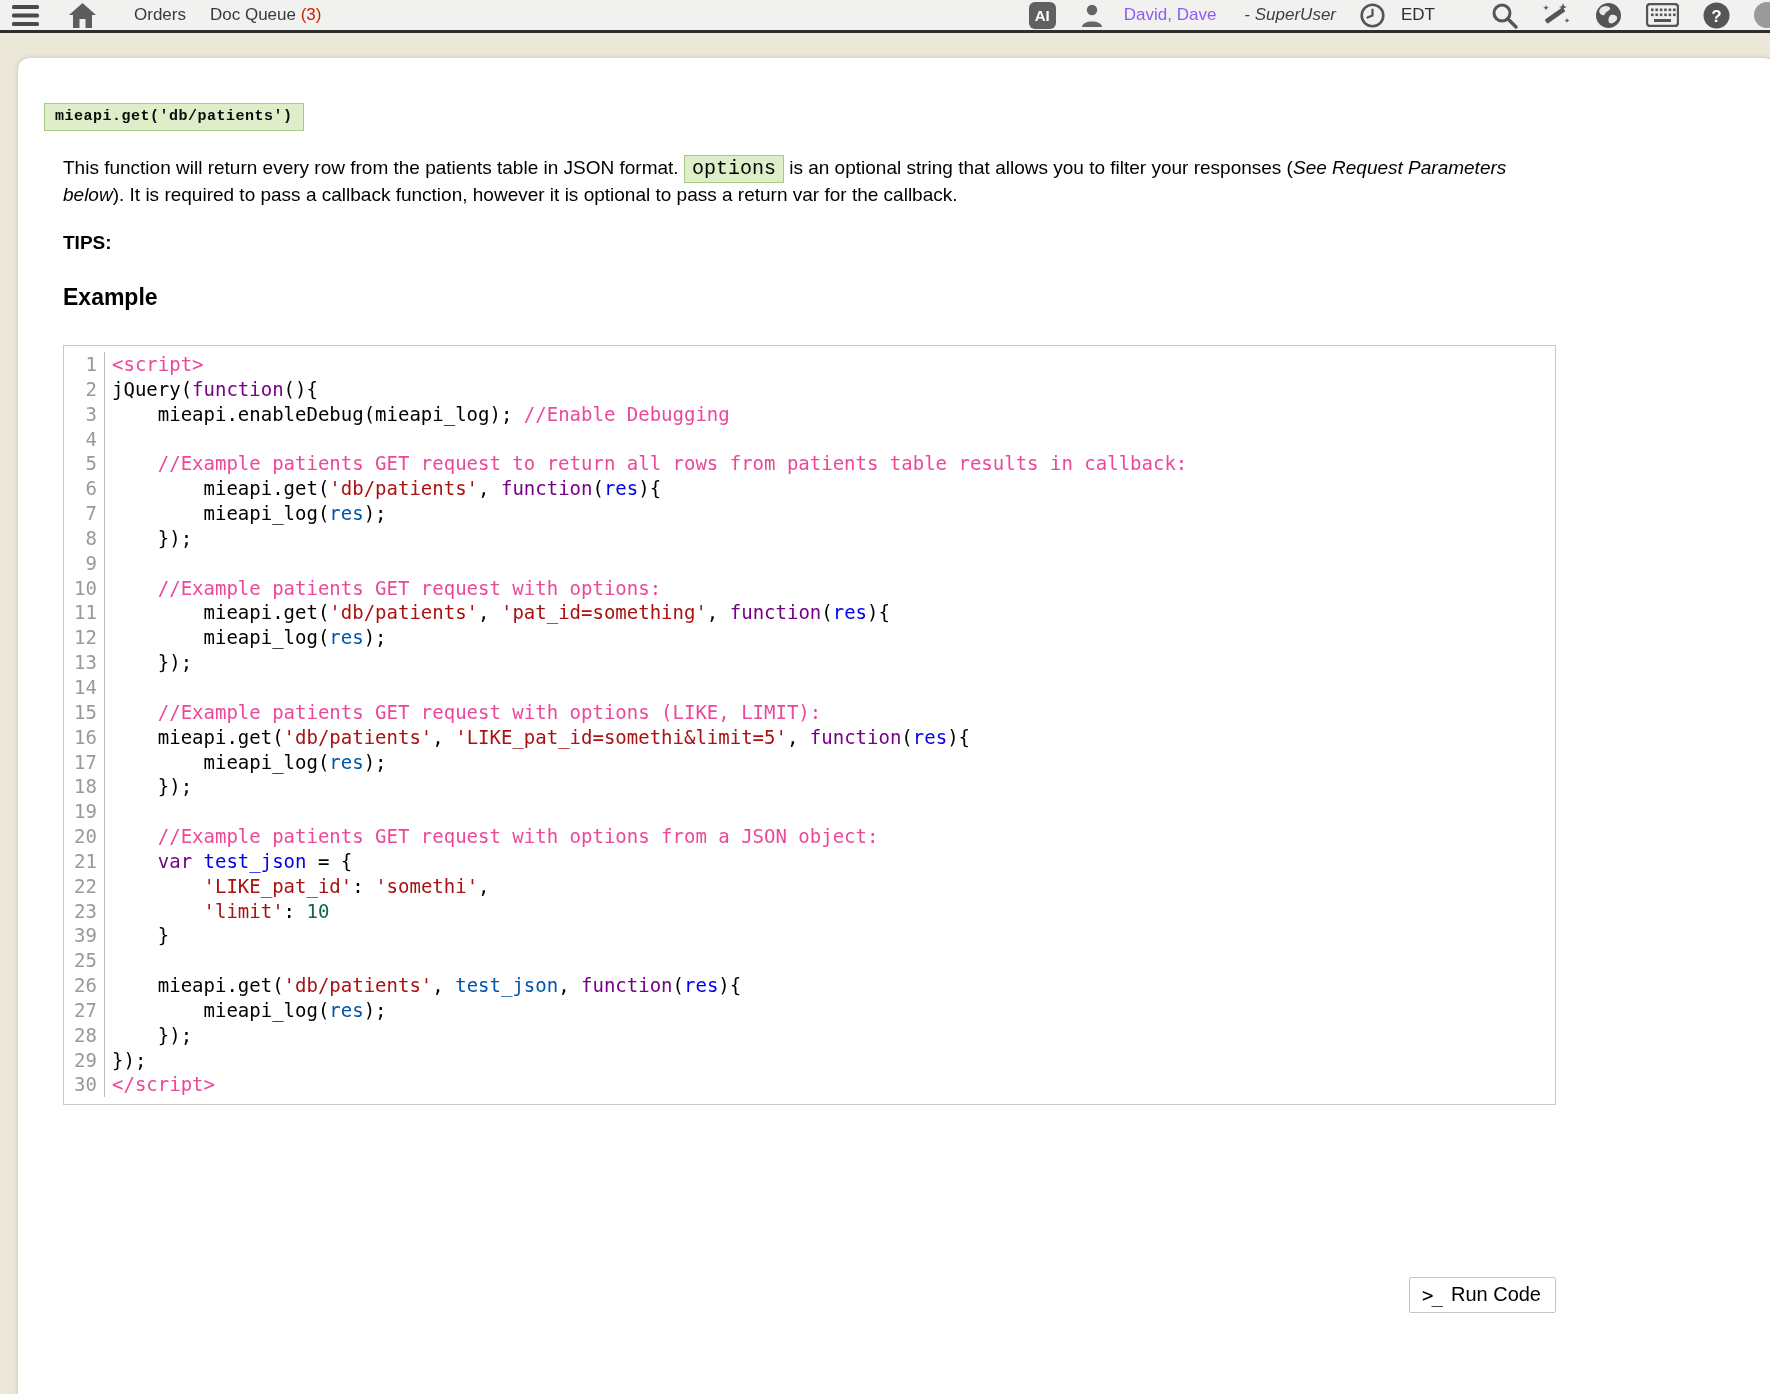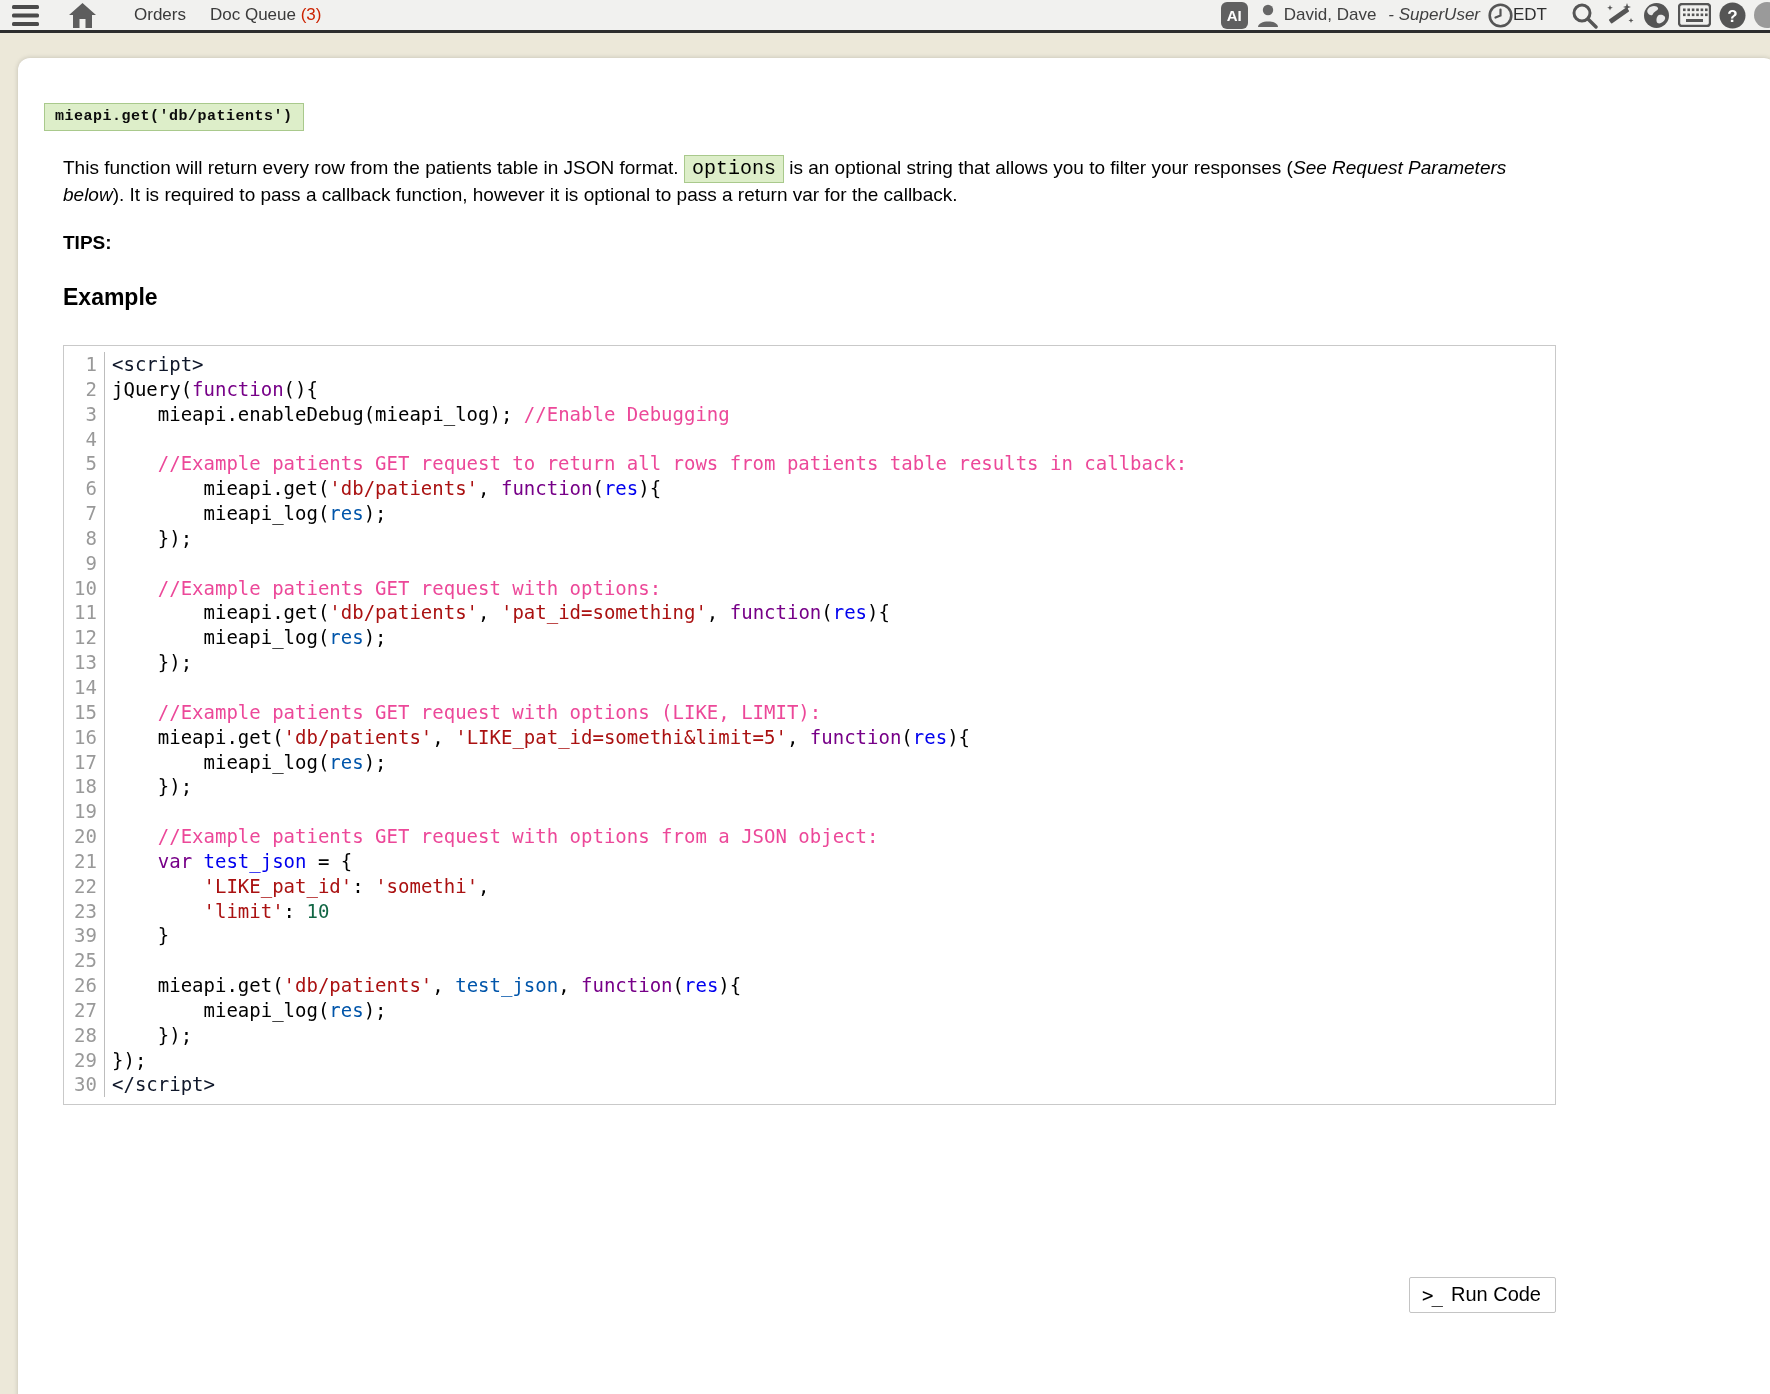"AI" .topbar .right { gap: 8px -> 24px }
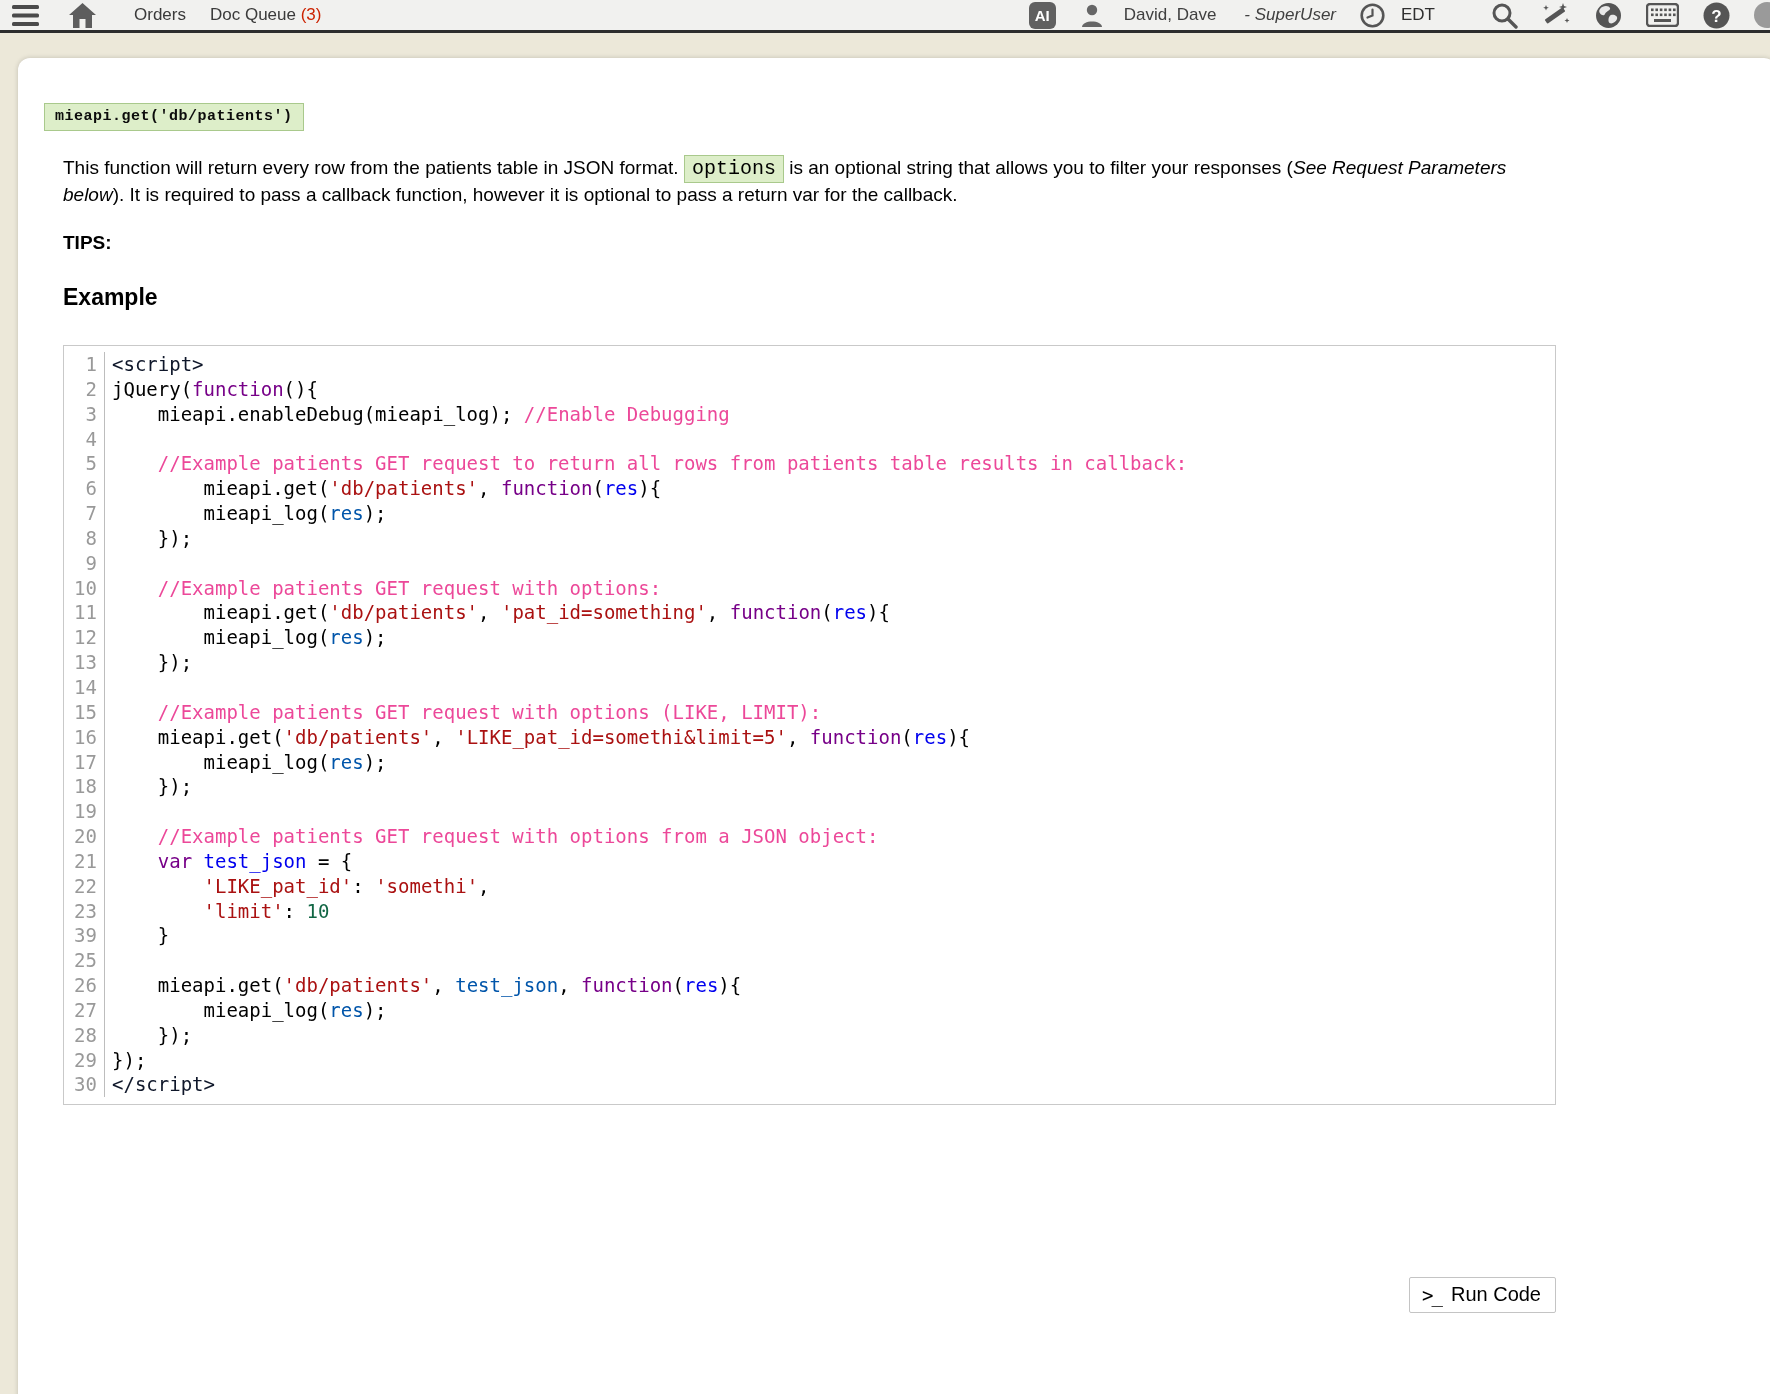"David, Dave" .username { color: #404040 -> #8b5cf6 }
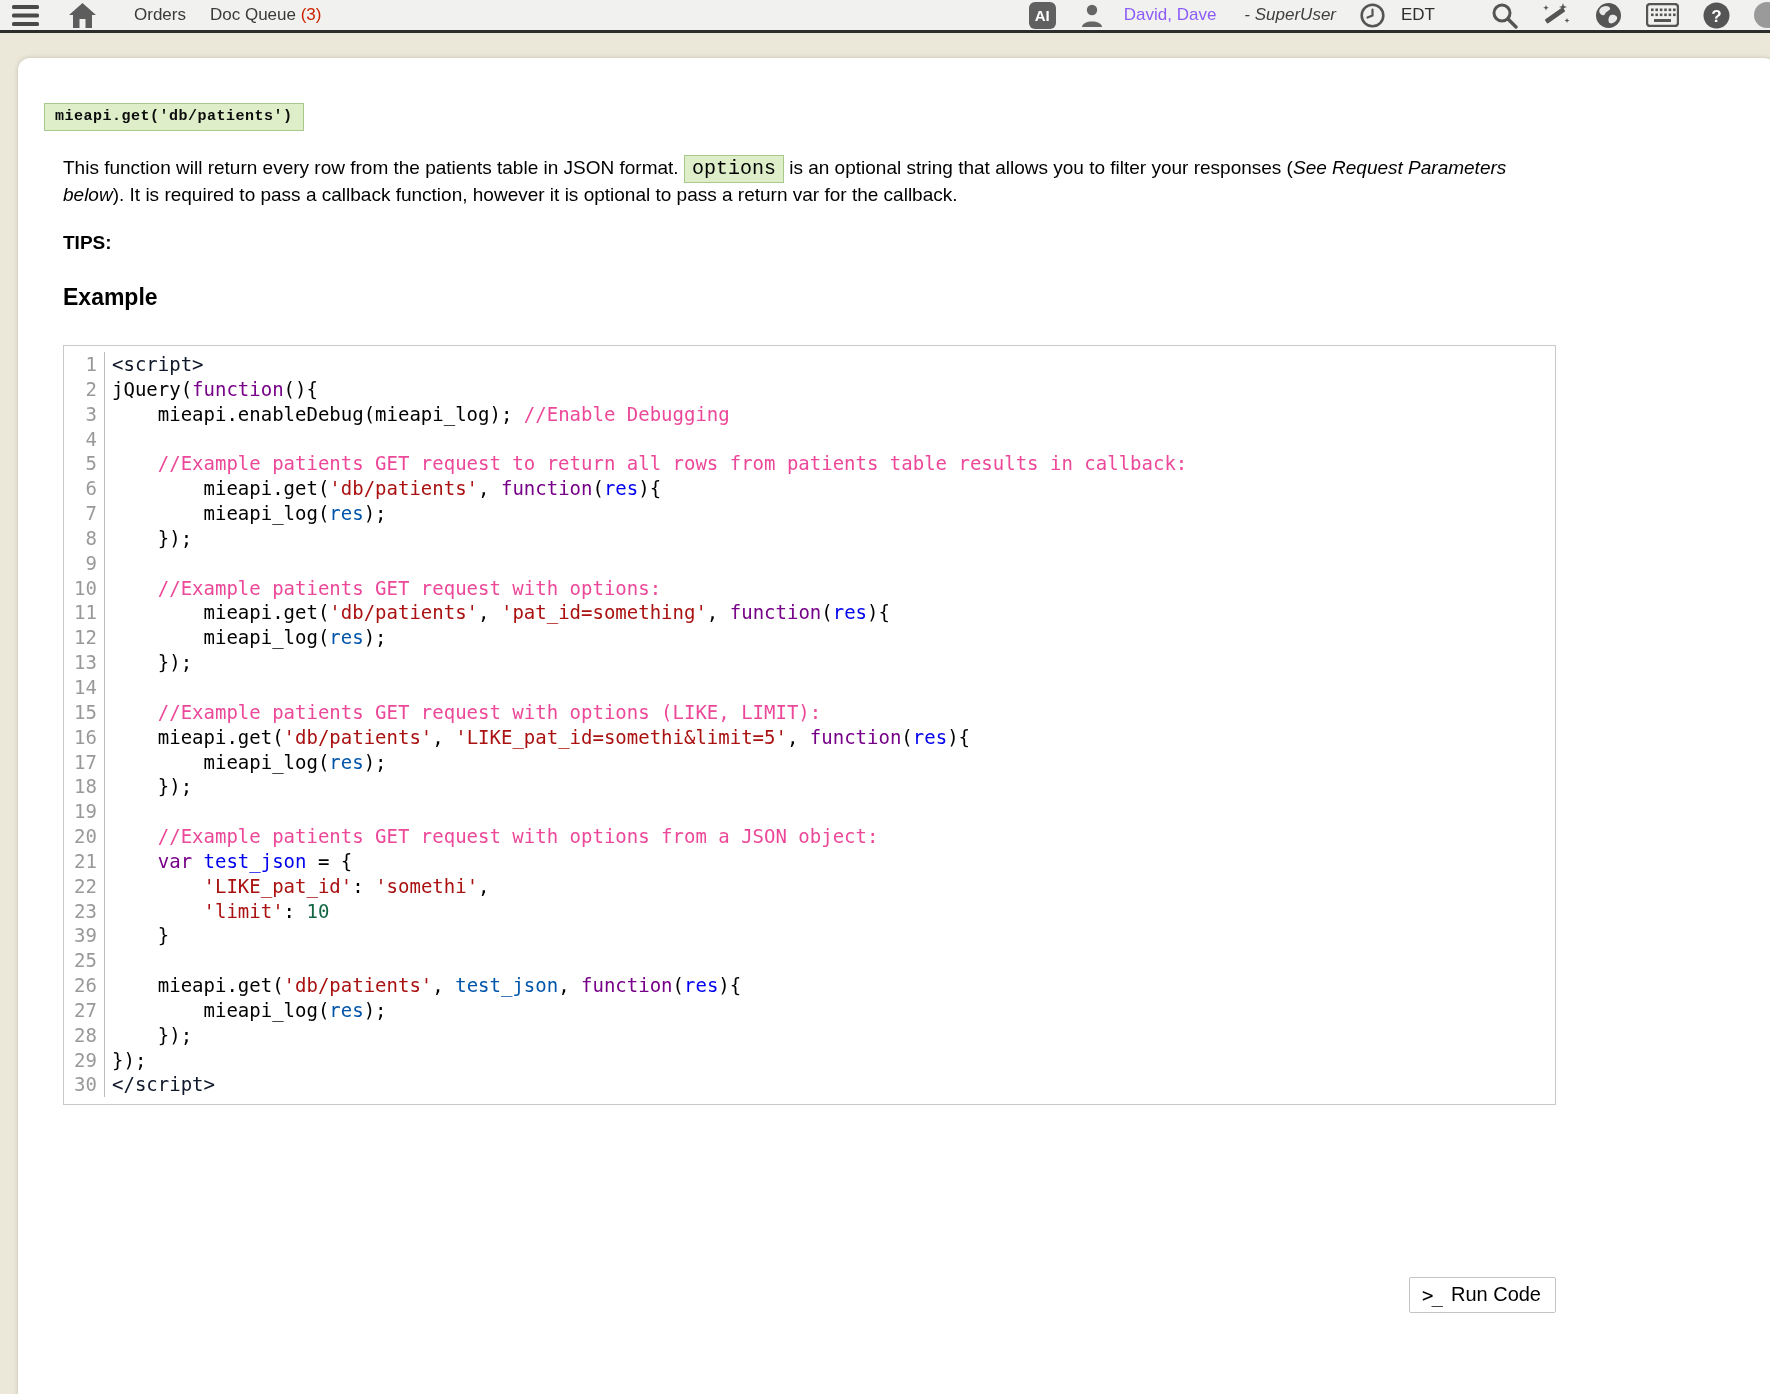"<script>" .tok-tag { color: #0f172a -> #ec4899 }
